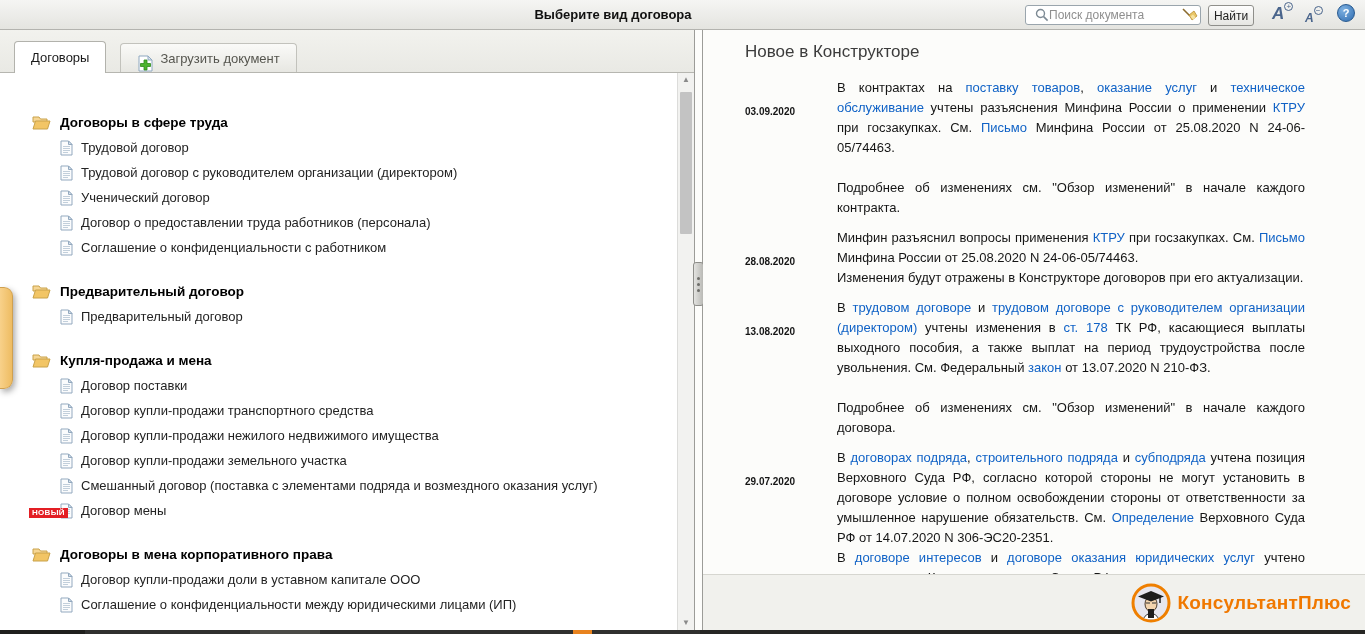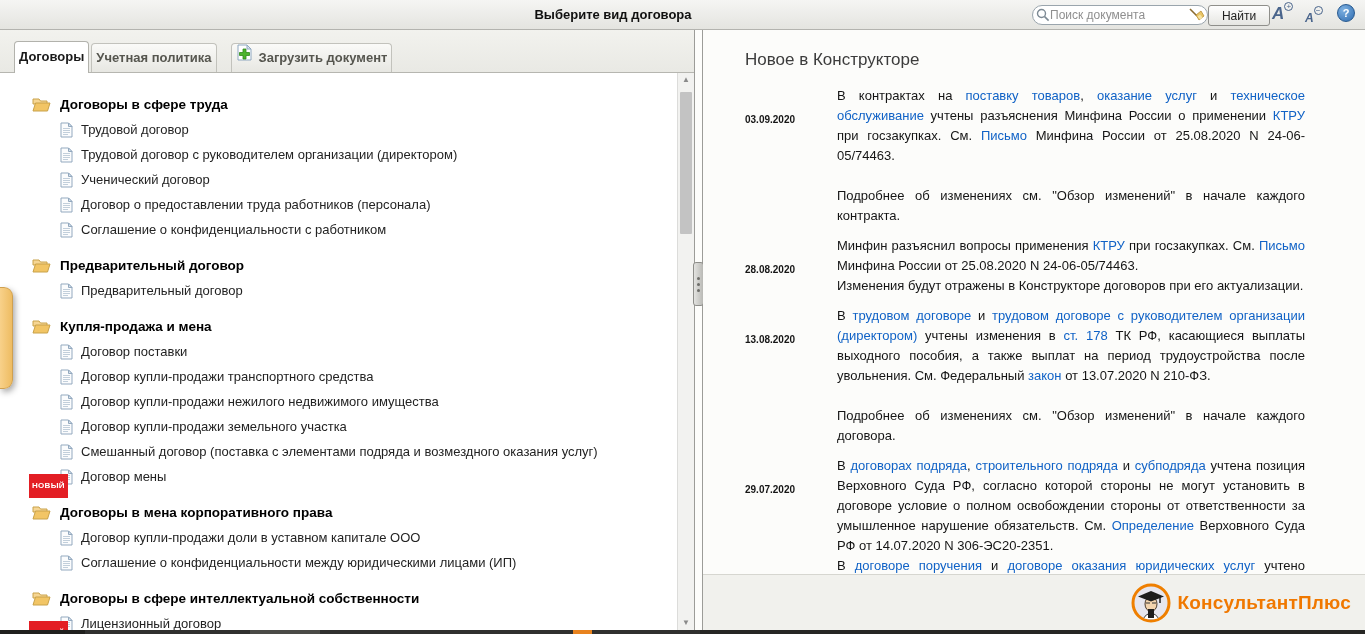"Поиск документа" #searchbox { border-radius: 10px -> 3px; margin-left: 7px -> none; padding: 0 2px 0 3px -> 0 2px 0 9px }
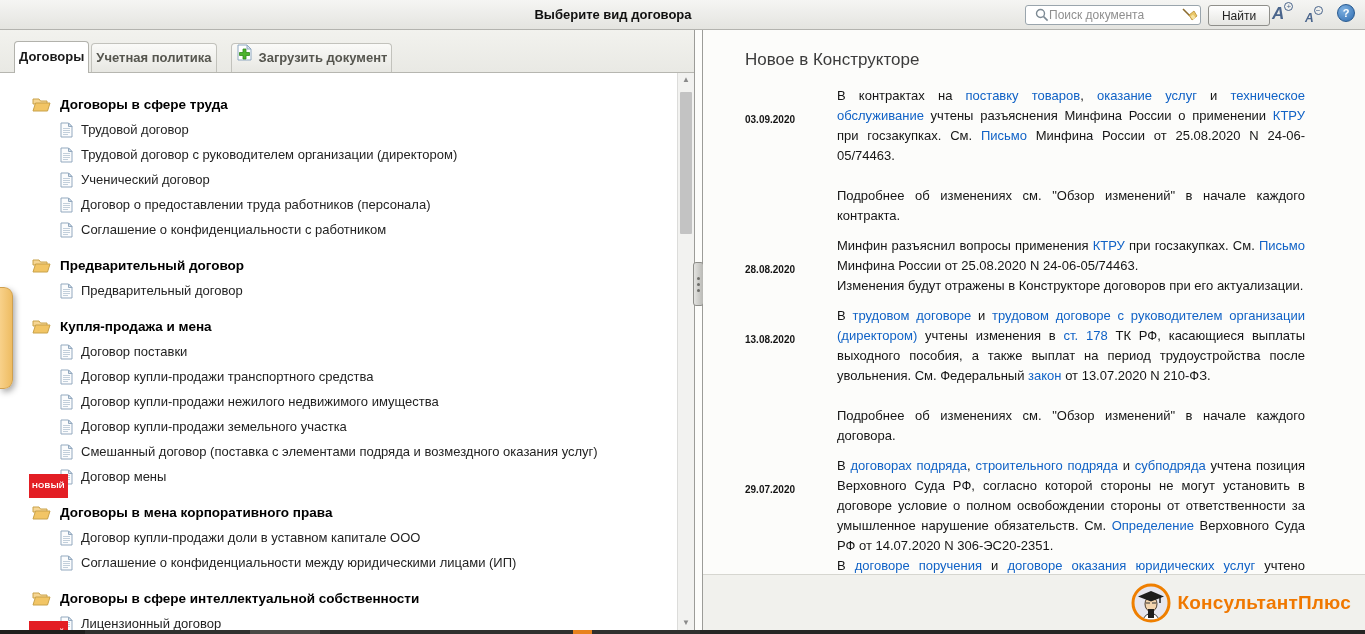"Найти" #find-button { width: 62px -> 46px }
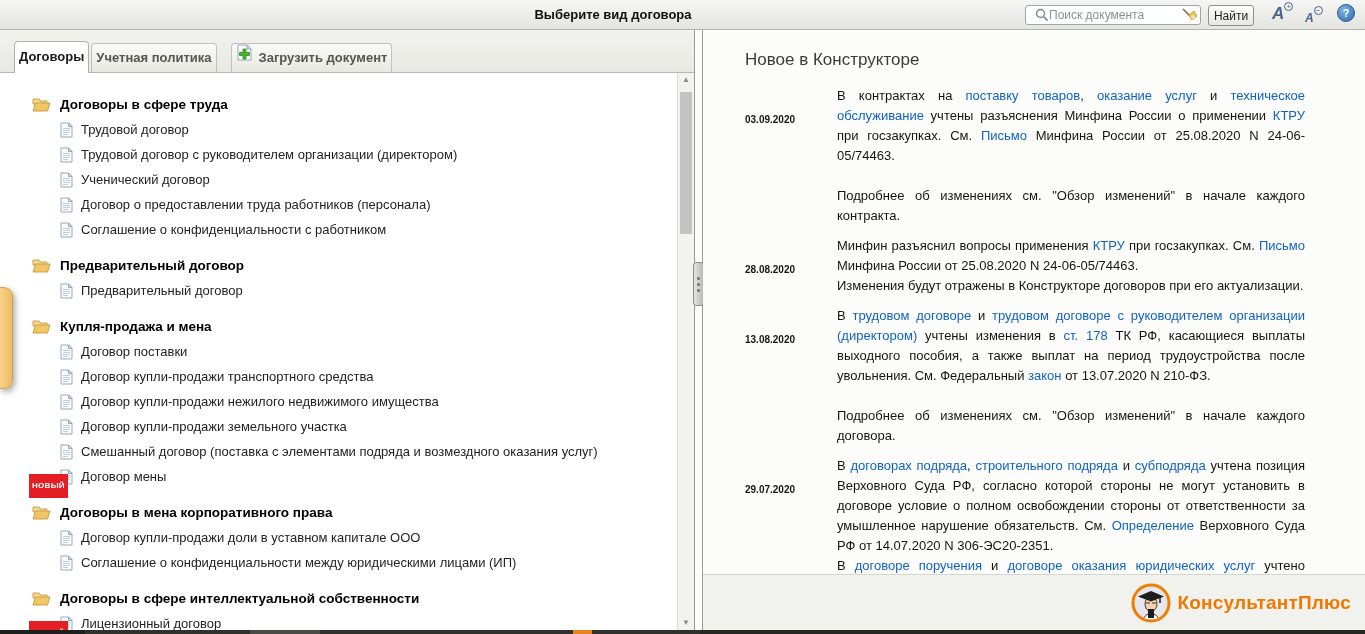"Договоры" .tab { align-items: flex-start -> flex-end; font-weight: bold -> normal; padding: 0 4px -> 0 16px }
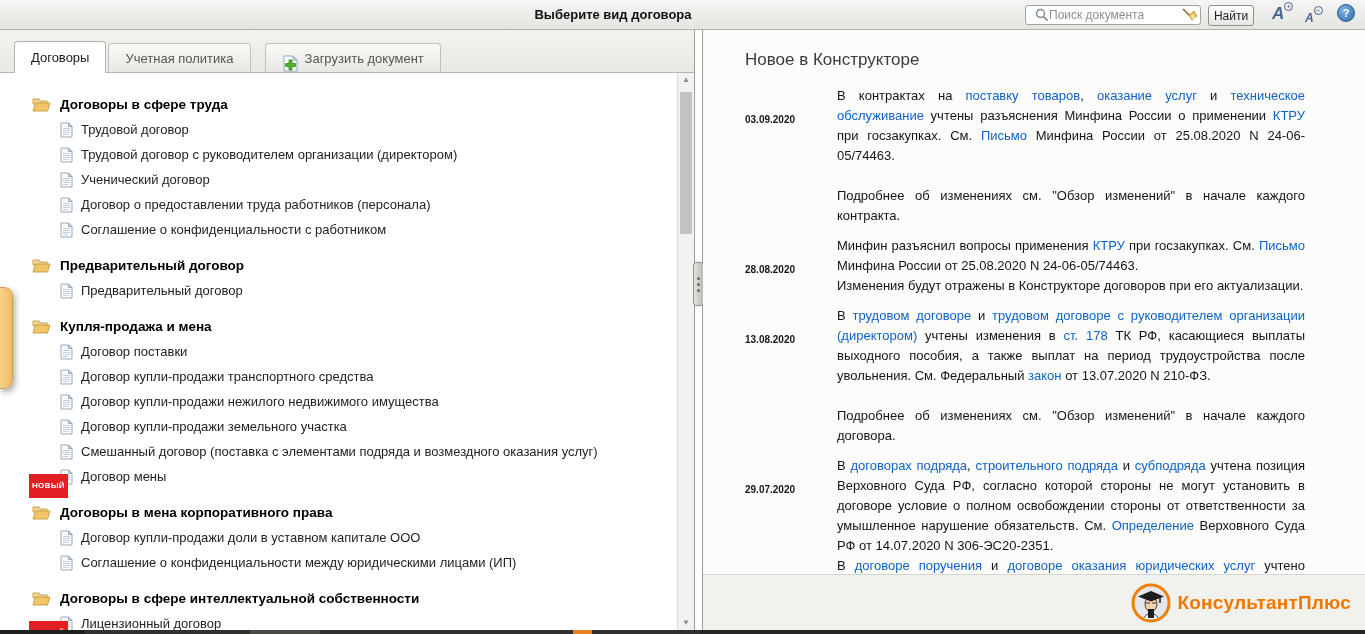"Учетная политика" div.tab { html: <div> <span>Учетная политика</span> </div> -> none }
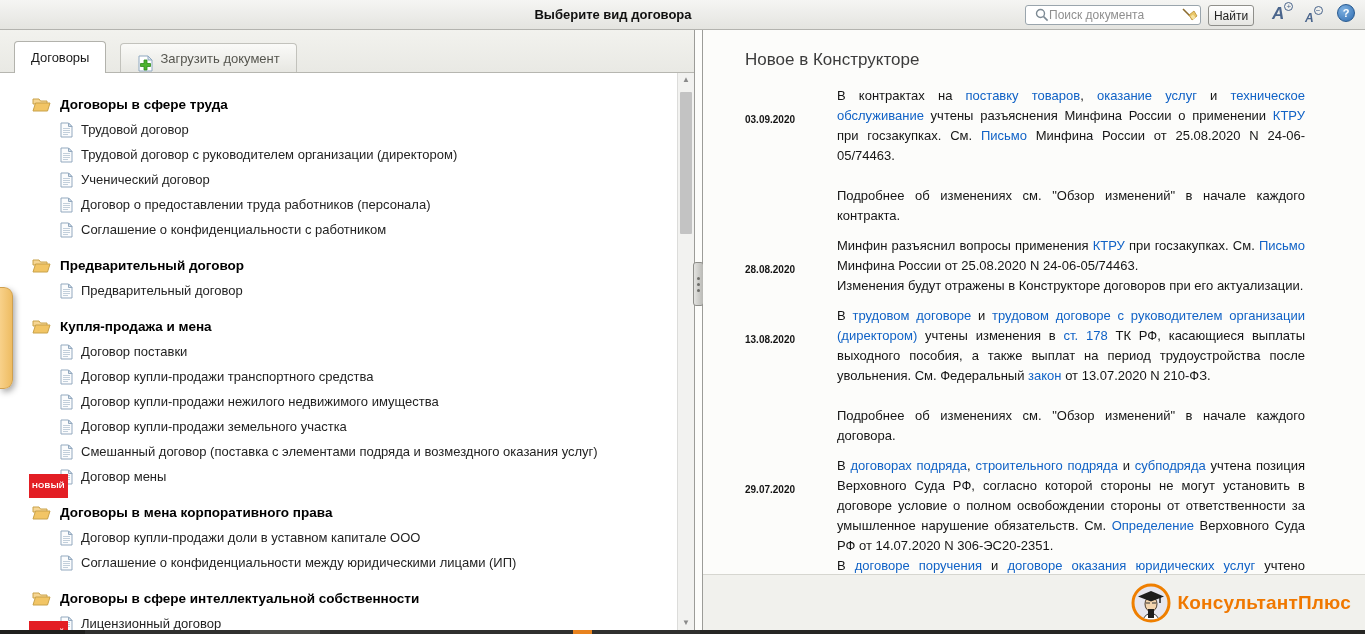"Новое в Конструкторе" #news { padding: 20px 60px 0 42px -> 12px 60px 0 42px }
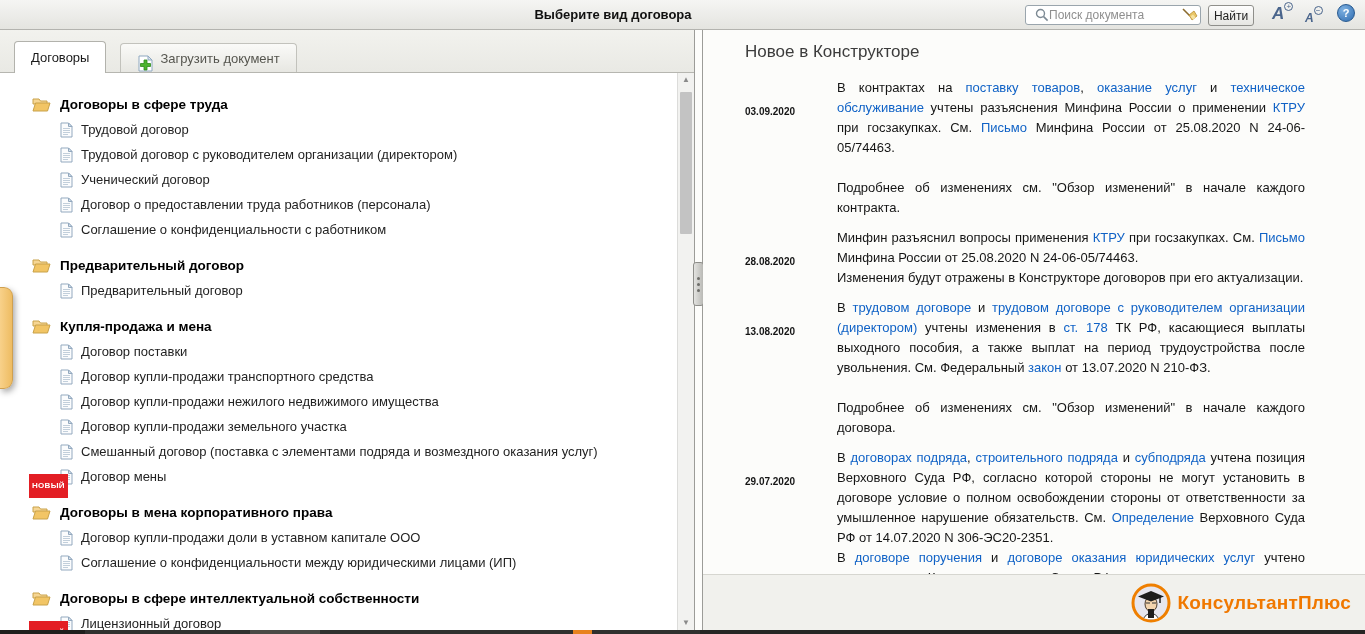"Договоры в сфере труда" .group { margin-top: none -> 18px }
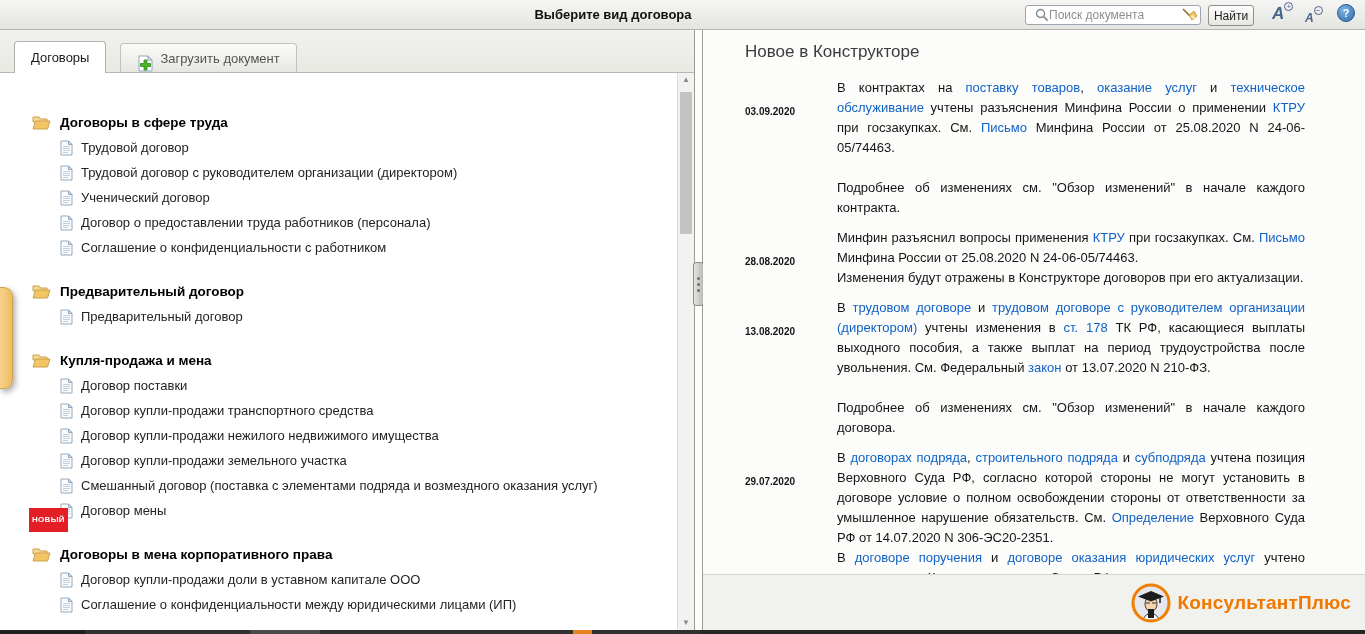"НОВЫЙ" .new-badge { padding: 7px 3px -> 0 3px }
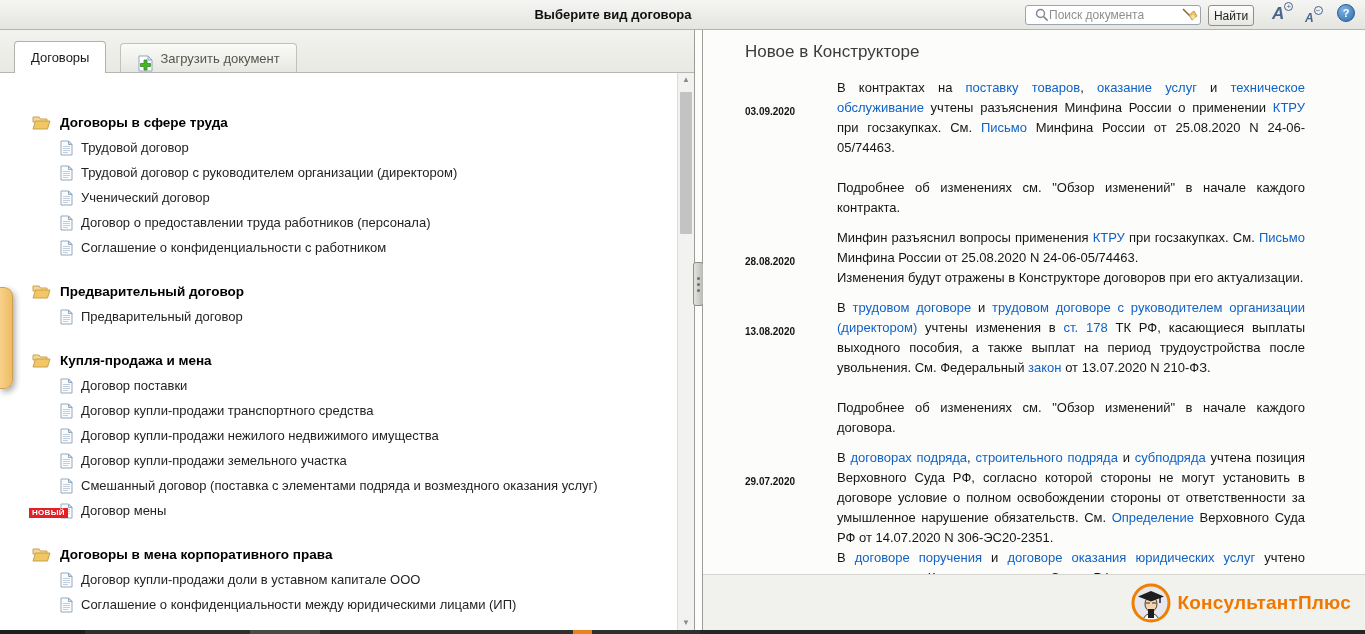"договоре поручения" a { text: поручения -> интересов }
